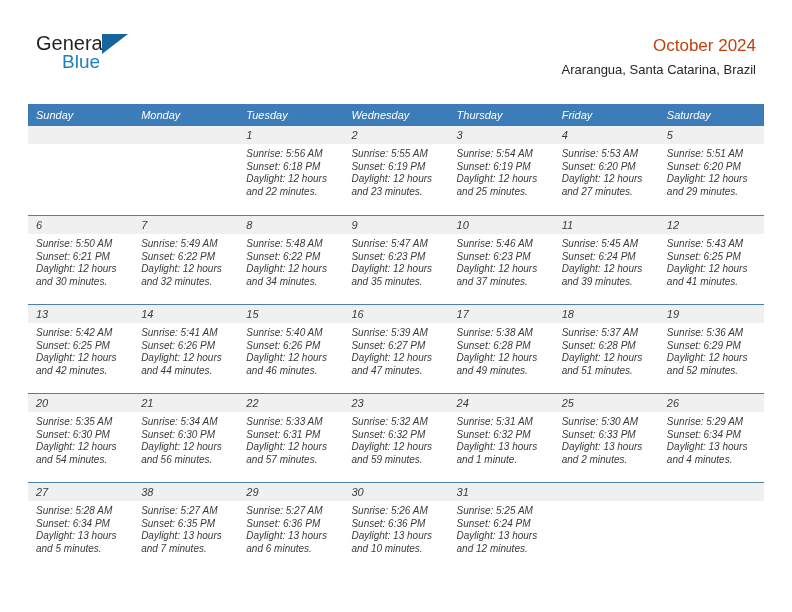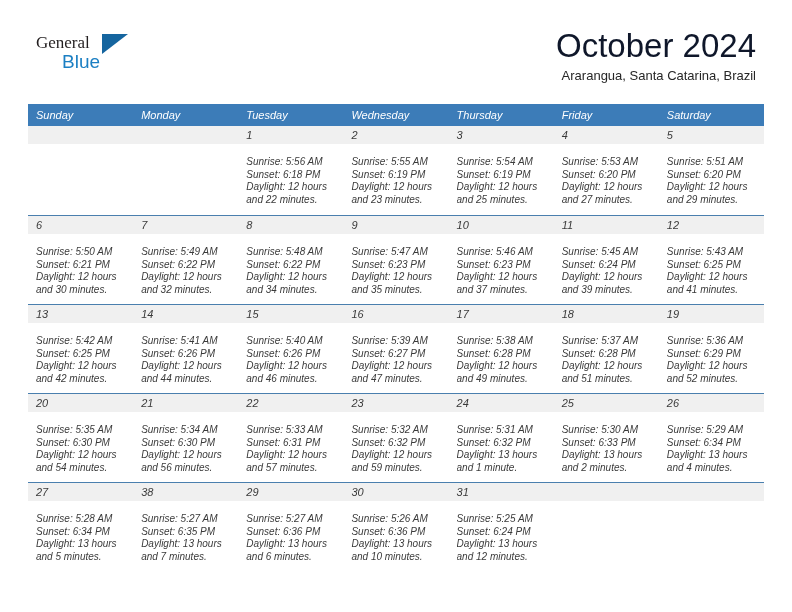"General" .logo-general { font-family: Liberation Serif, serif -> none; font-size: 17px -> 20px }
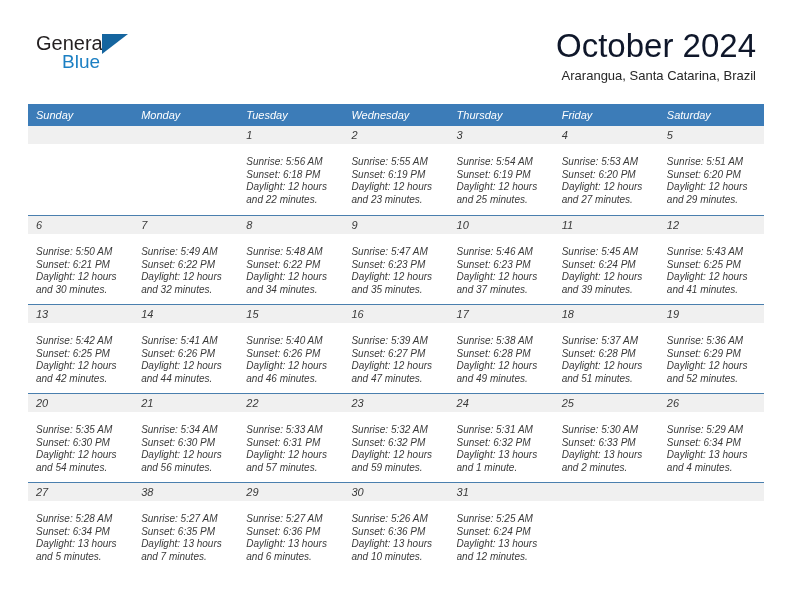"October 2024" .cal-title { color: #0f172a -> #c2410c; font-size: 33px -> 17px }
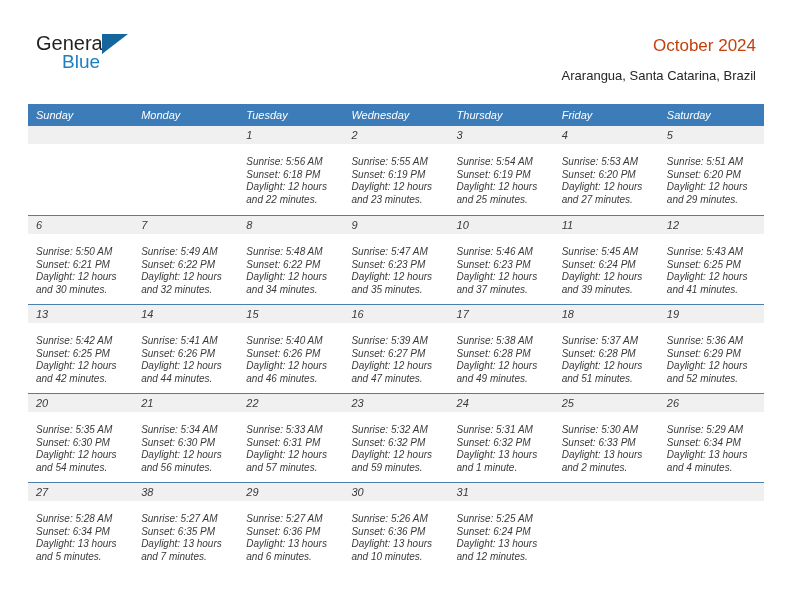"Ararangua, Santa Catarina, Brazil" .cal-sub { margin-top: 6px -> none }
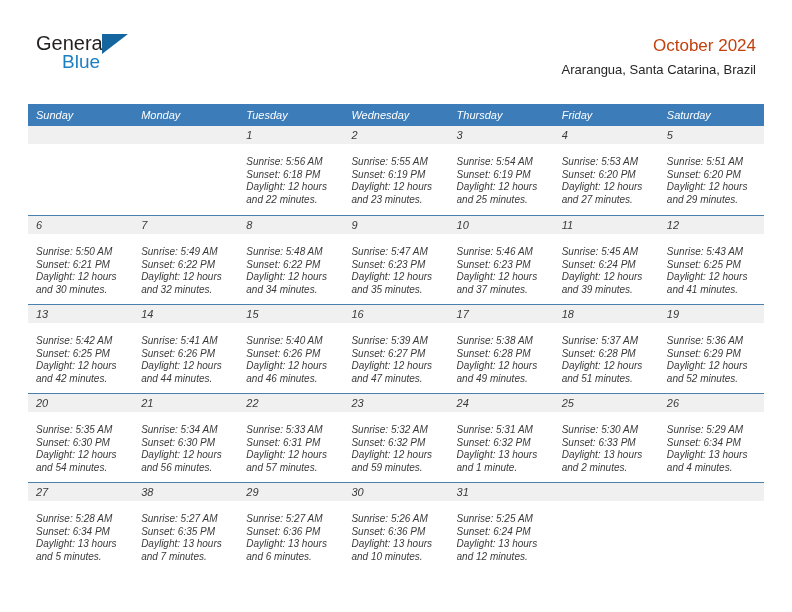"Sunrise: 5:56 AM" .cell-body { padding: 12px 6px 0 8px -> 4px 6px 0 8px }
